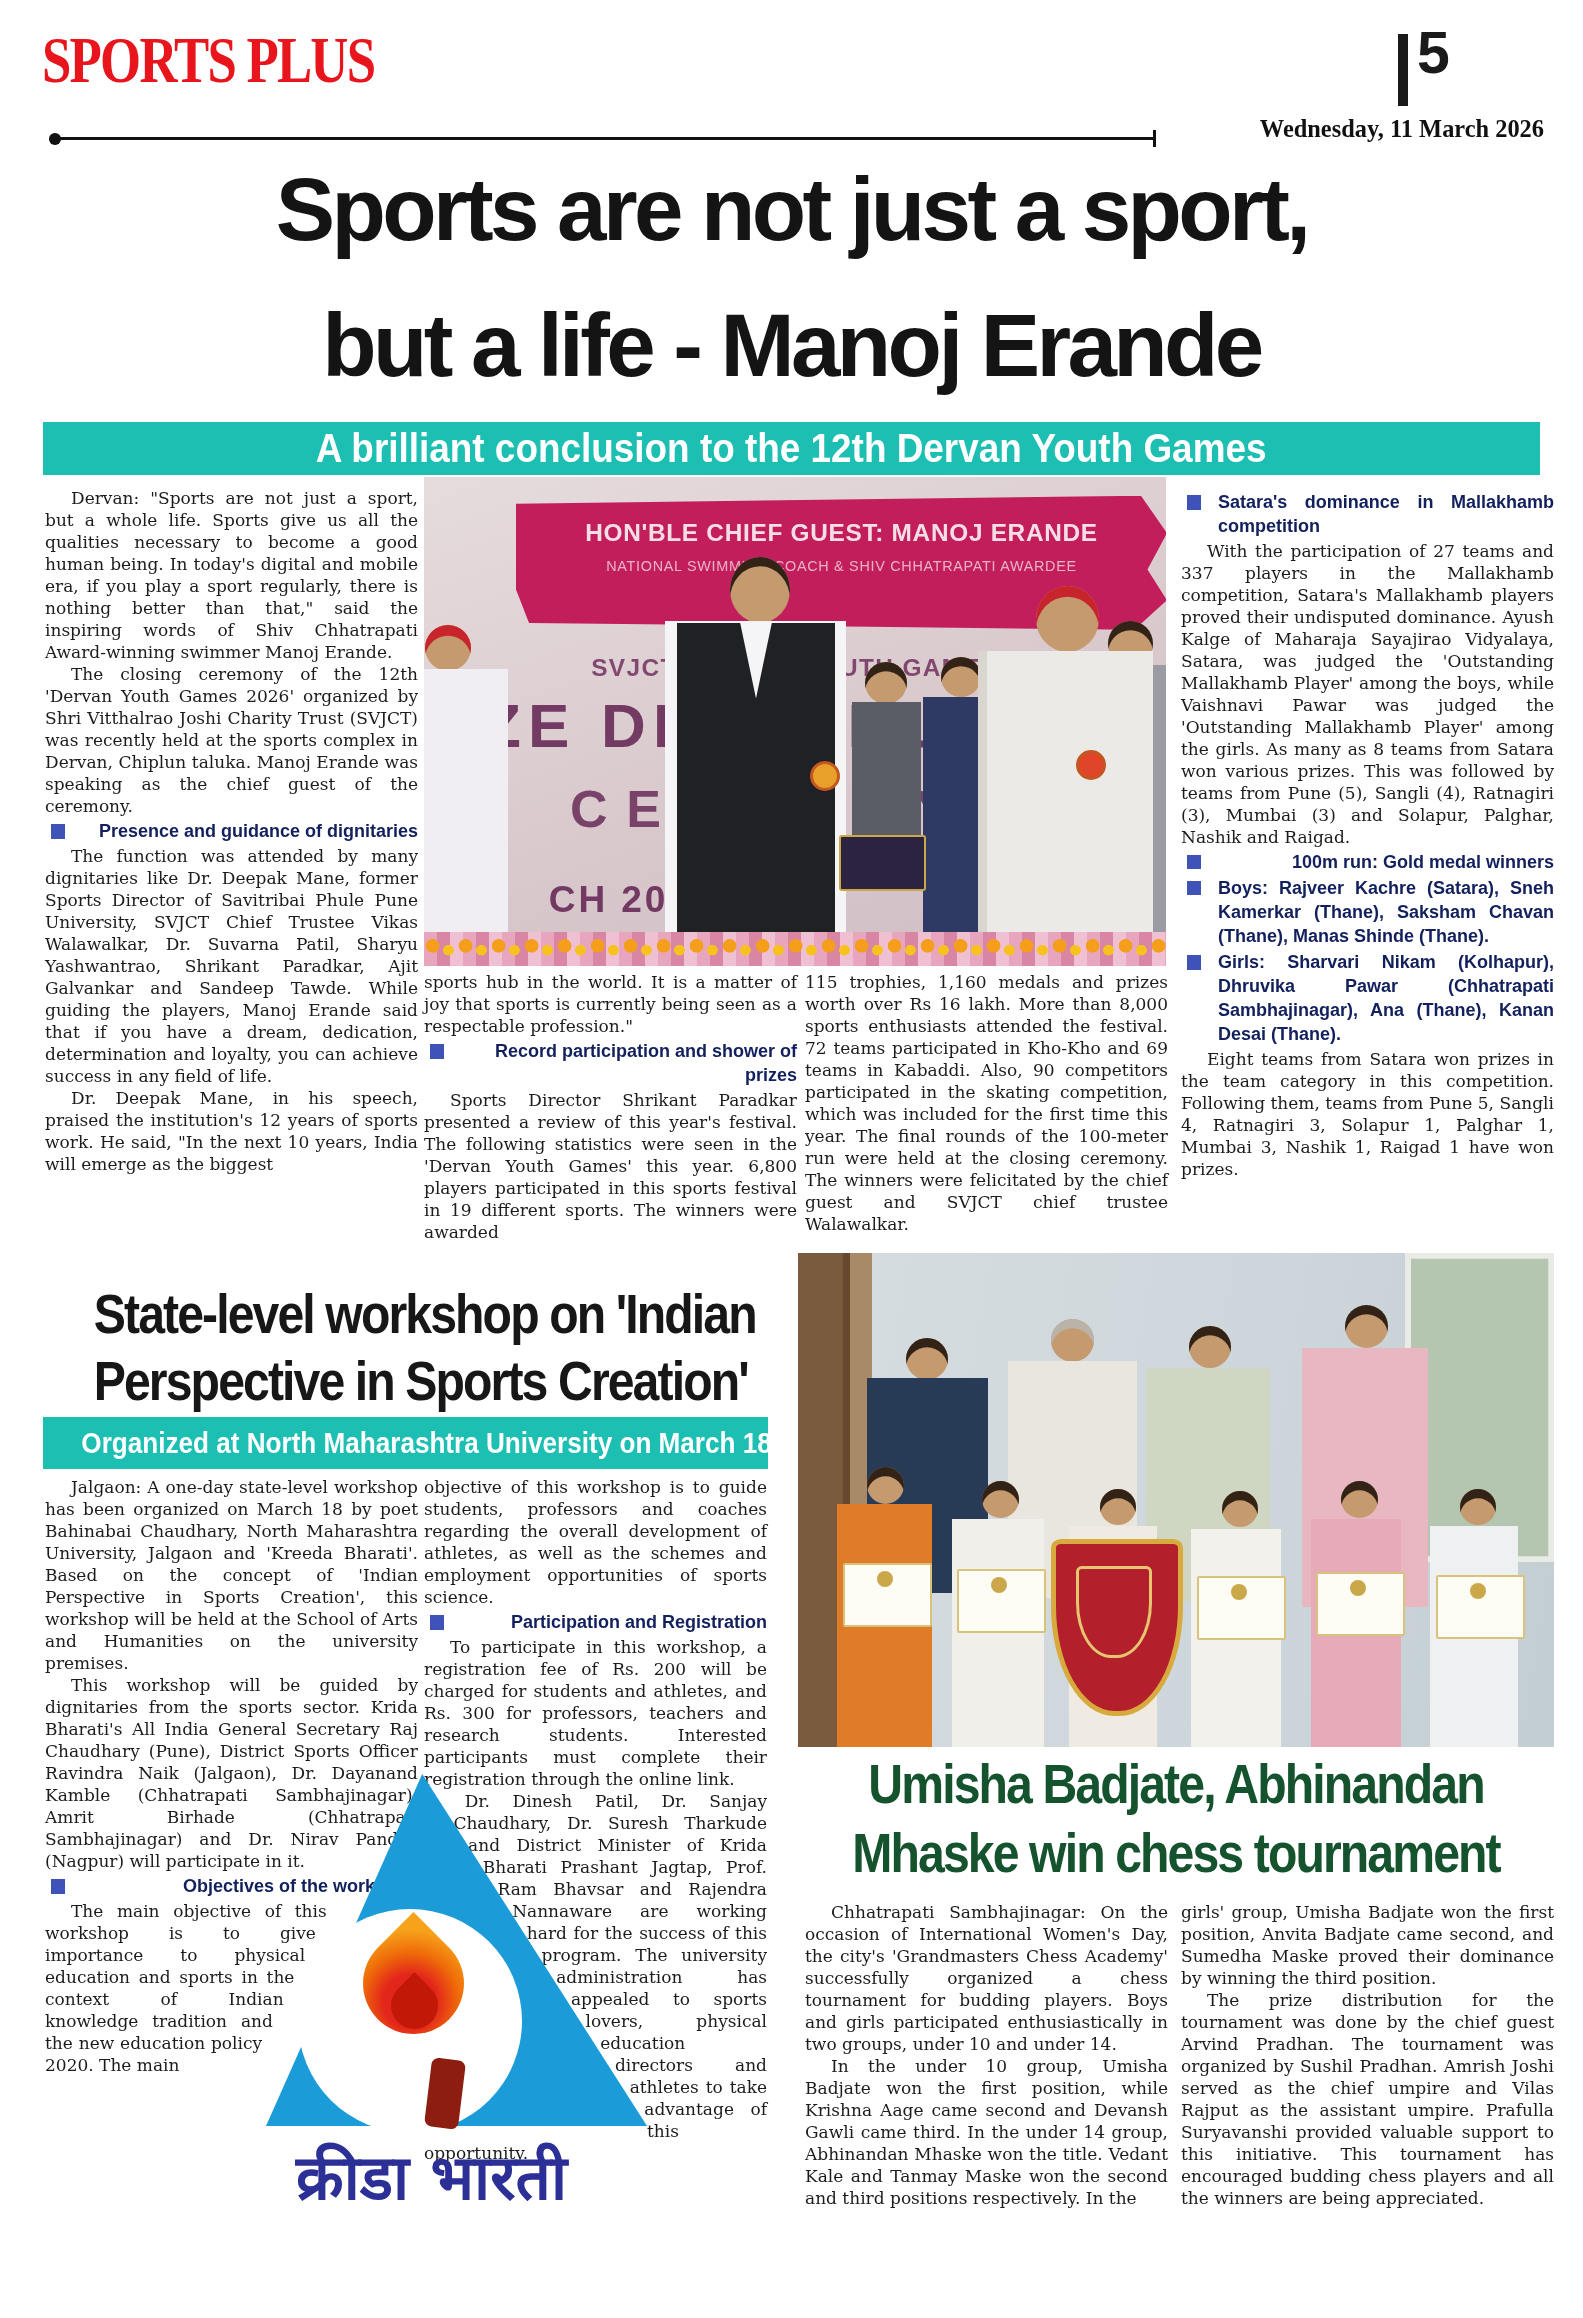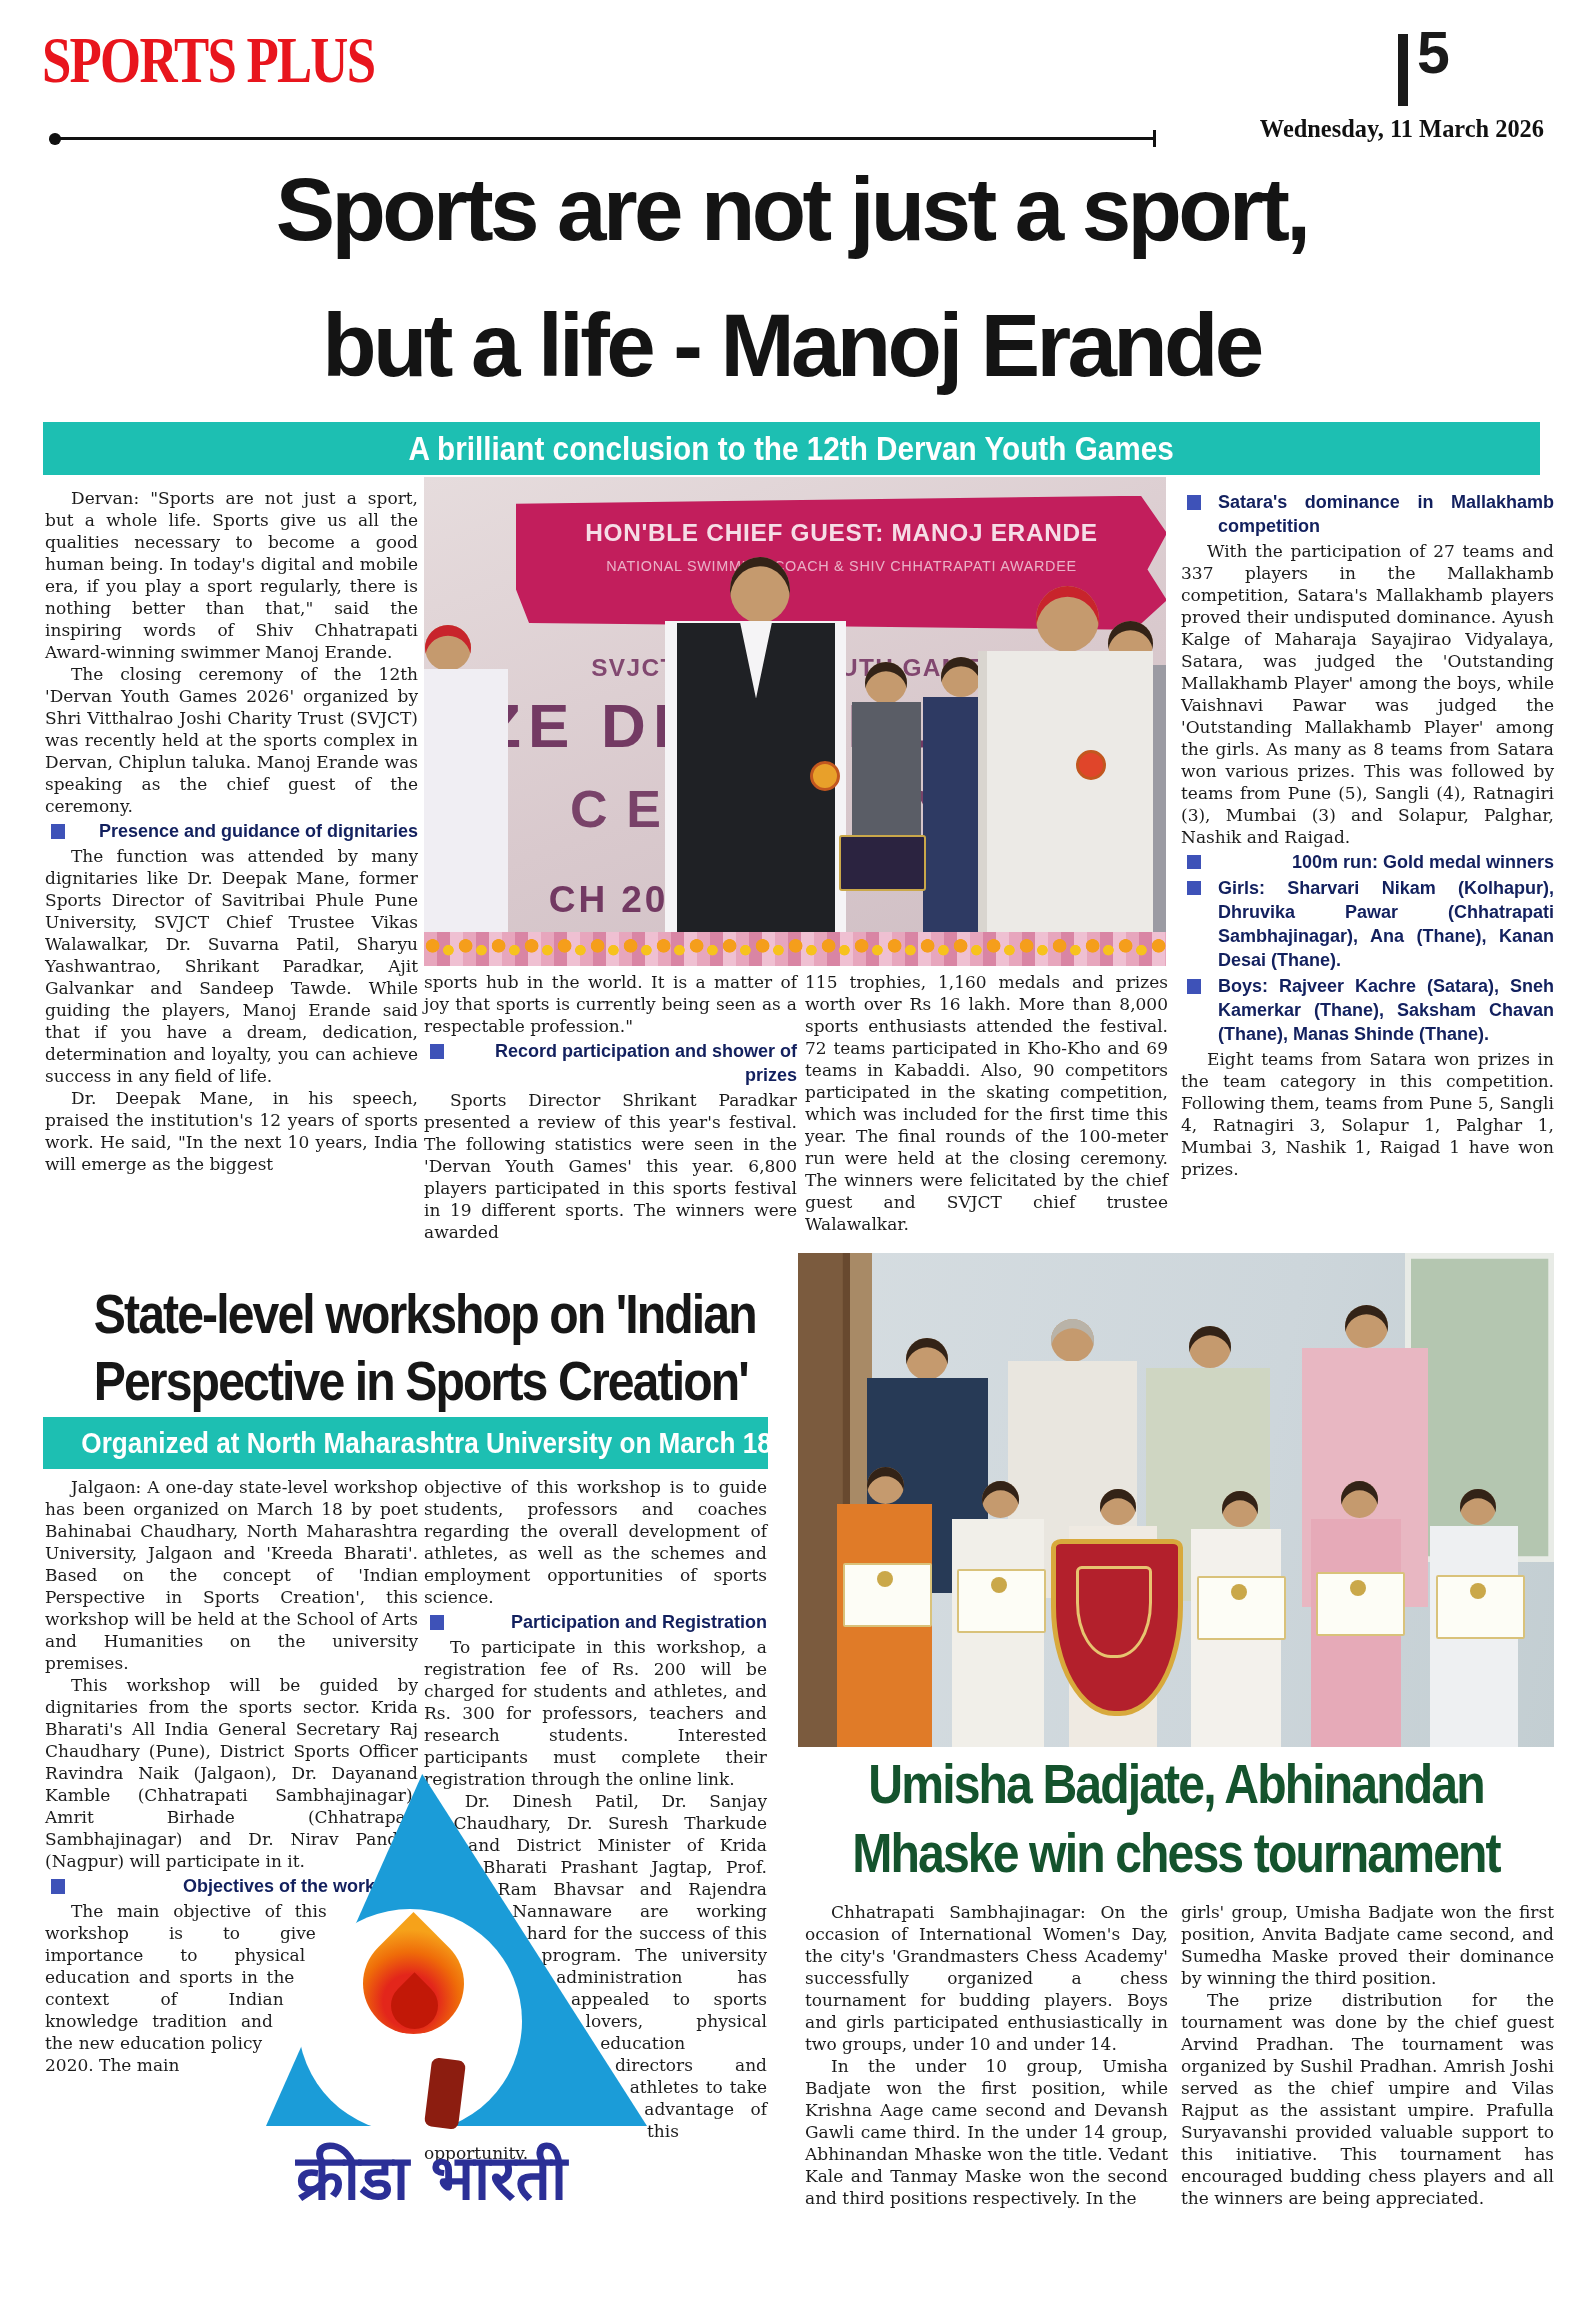"A brilliant conclusion to the" .banner1 { font-size: 33px -> 41px }
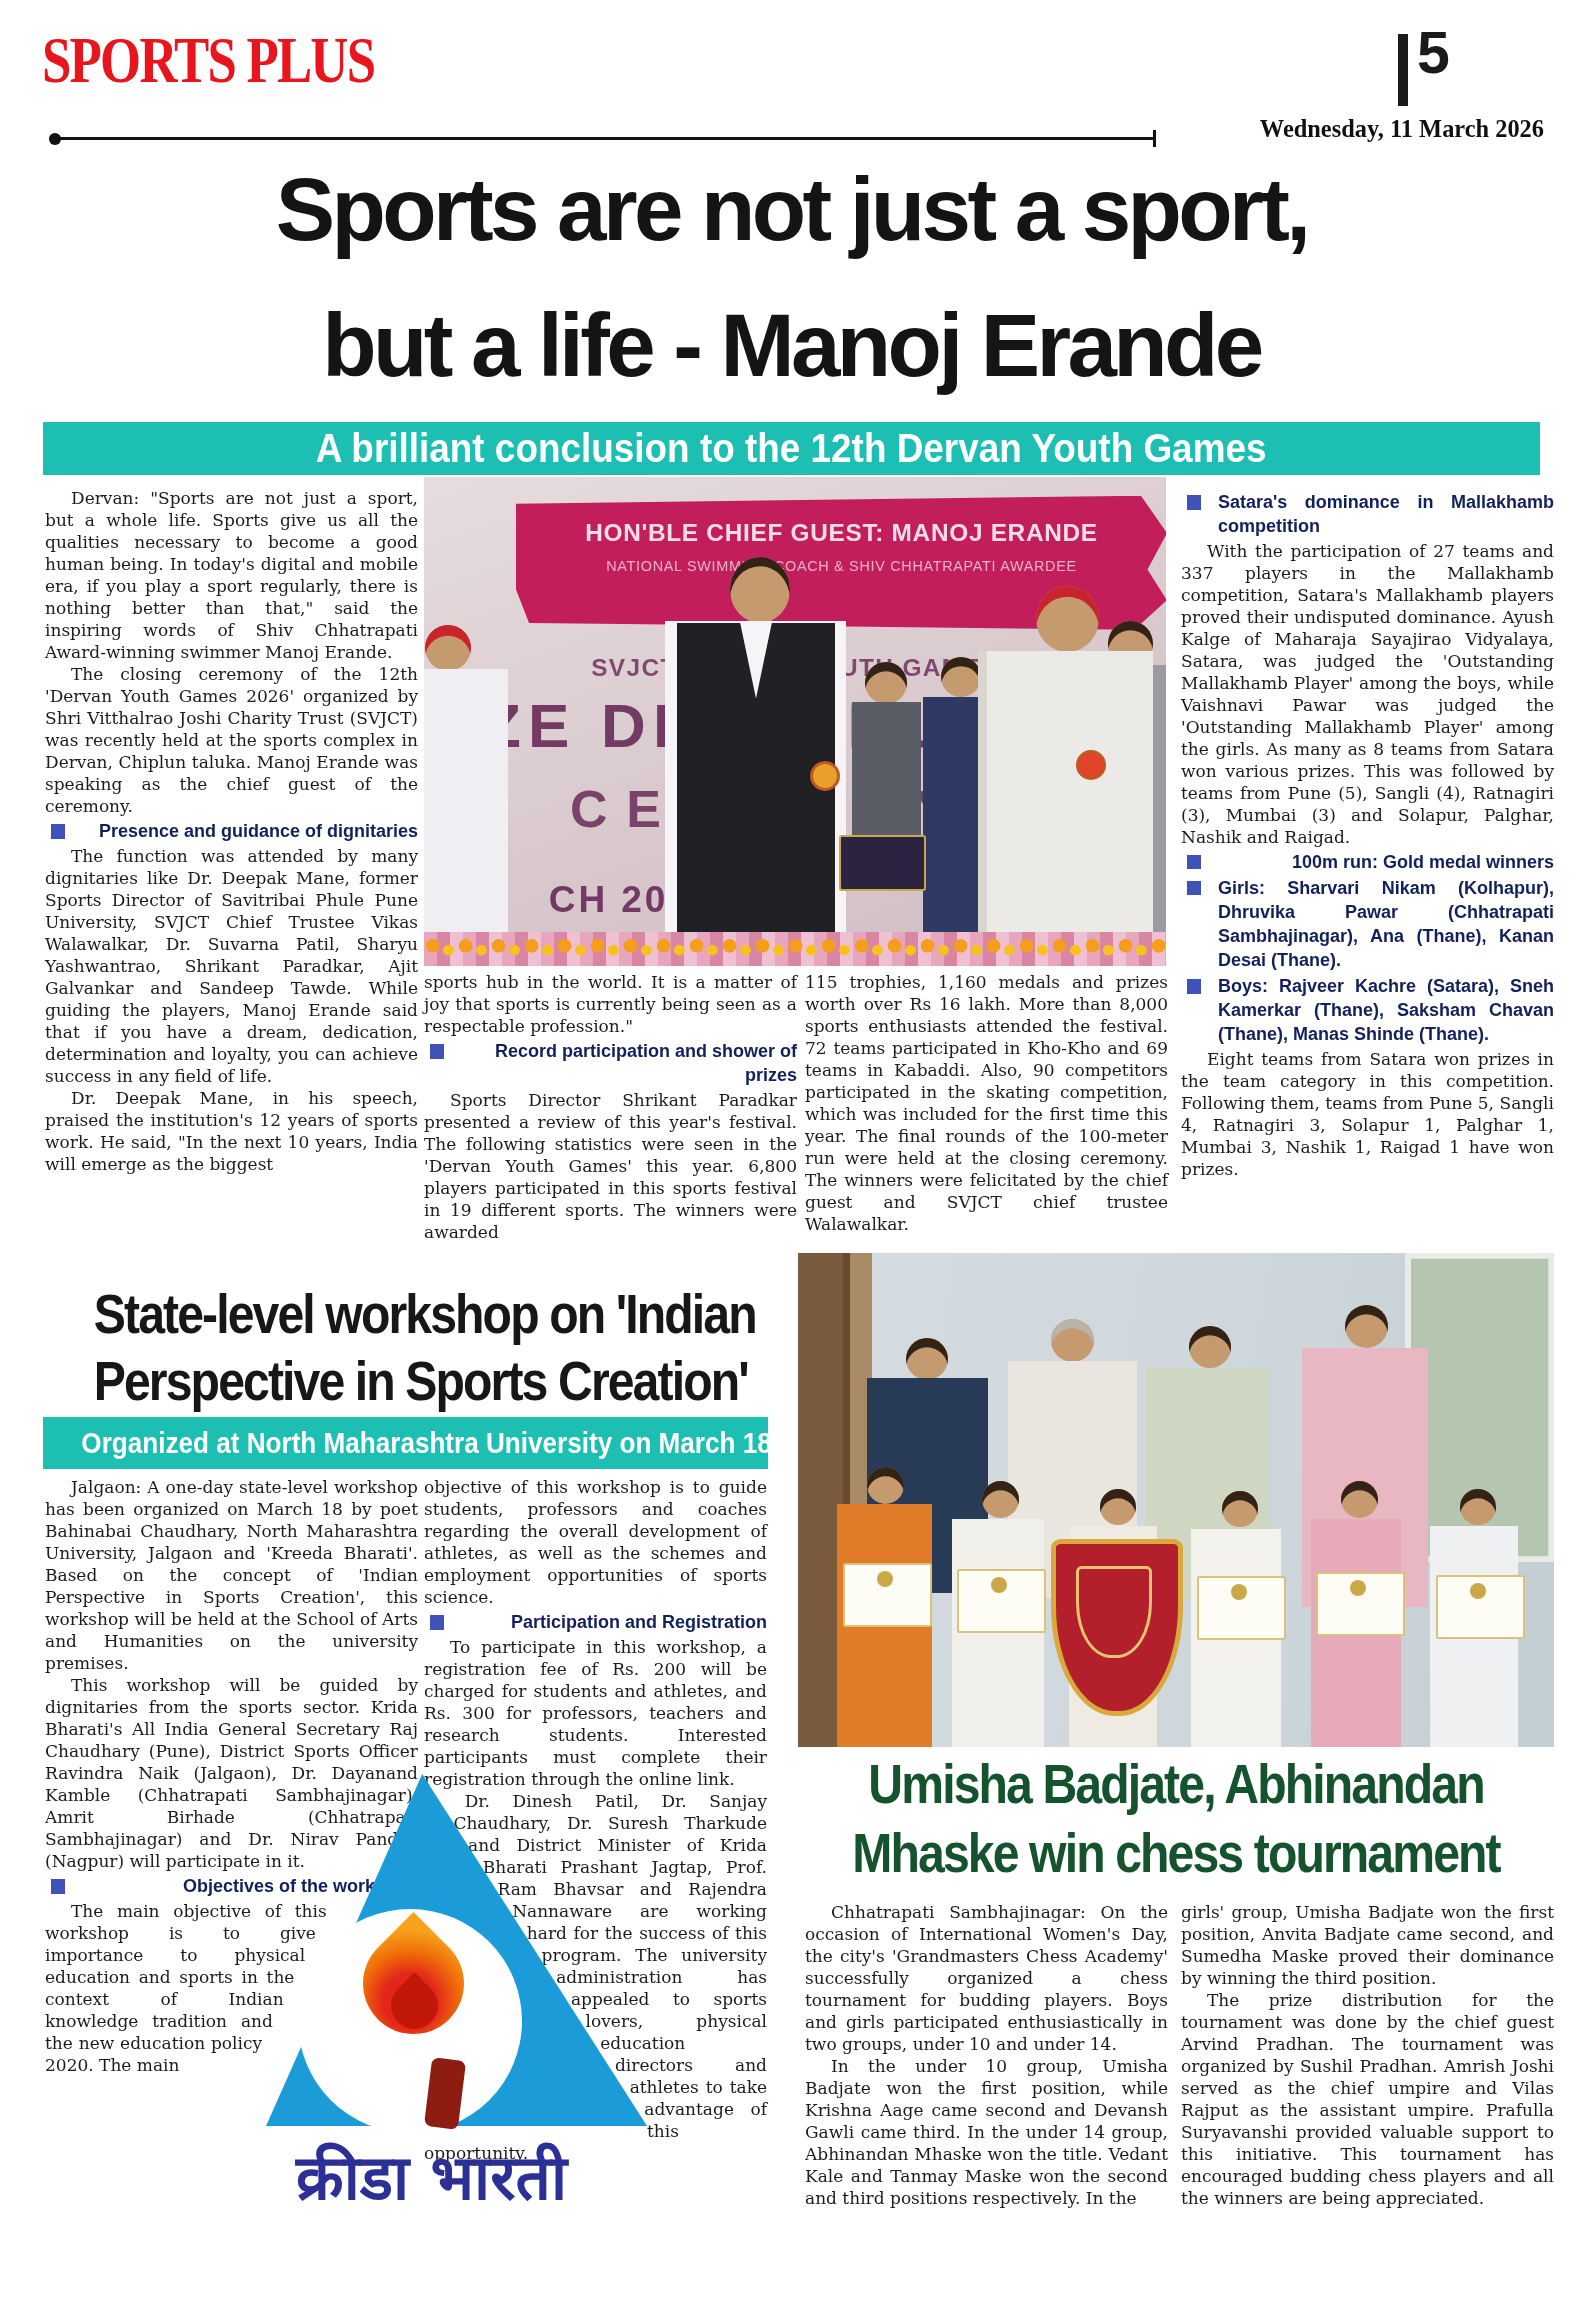"Girls: Sharvari Nikam (Kolhapur)," div.sub { order: before "Boys: Rajveer Kachre (Satara), Sneh" -> after "Boys: Rajveer Kachre (Satara), Sneh" }
